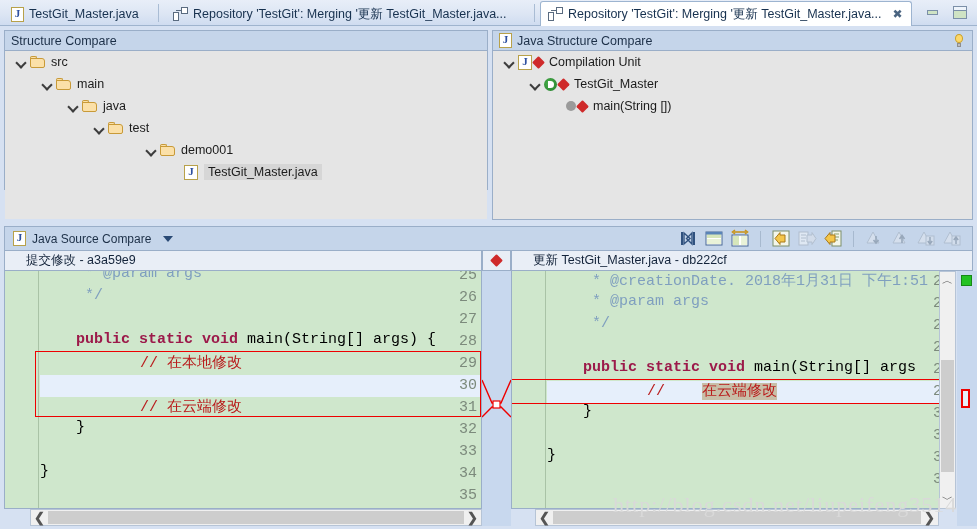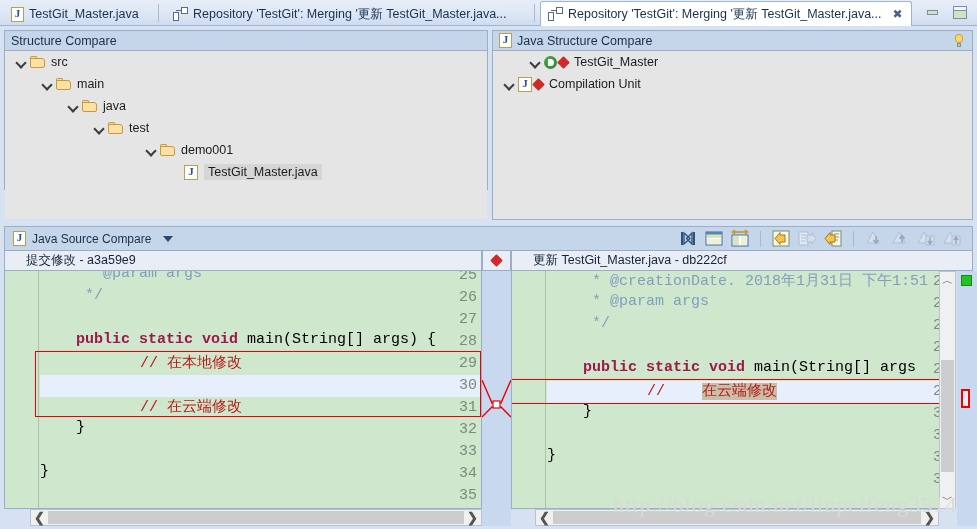"TestGit_Master" div.tree-row { order: before "Compilation Unit" -> after "Compilation Unit" }
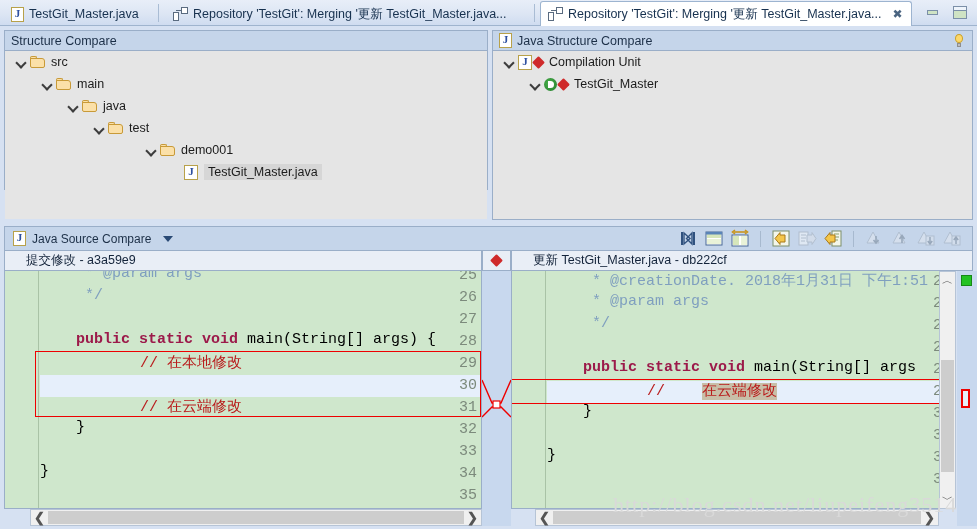"main(String [])" div.tree-row { html: none -> <div> <span></span> <span></span> <span>main(String [])</span> </div> }
